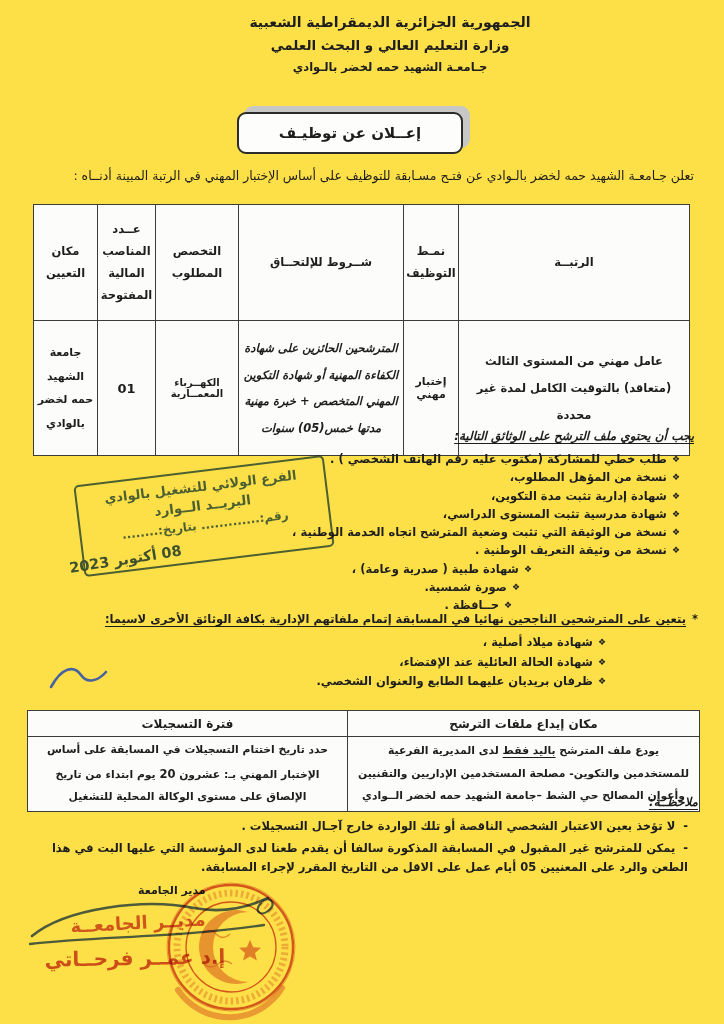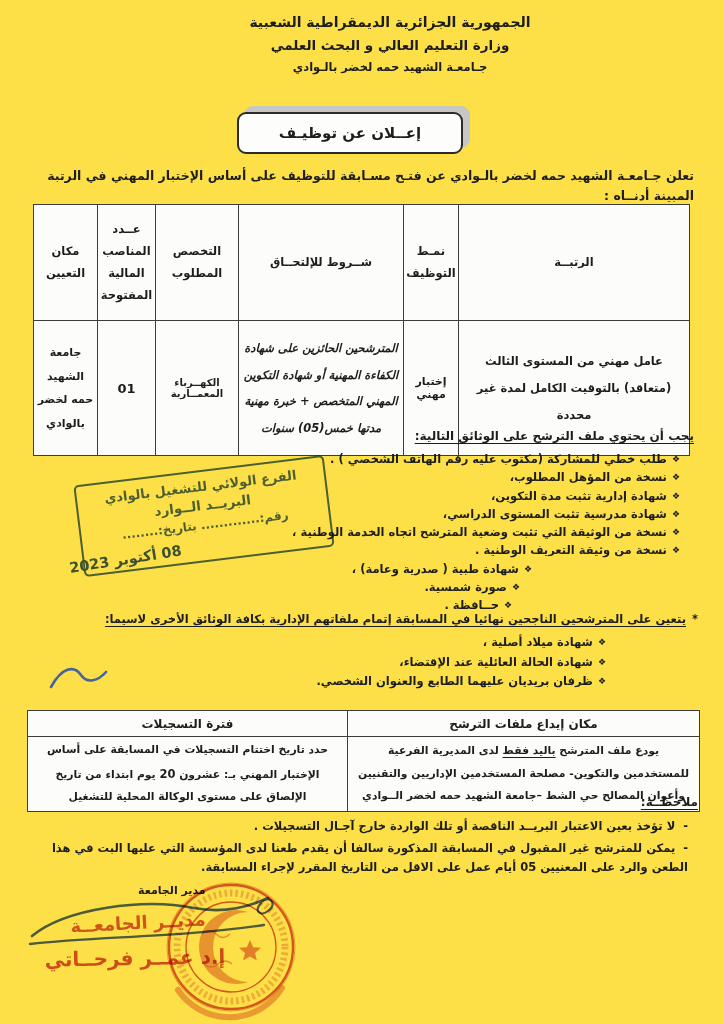"تعلن جـامعـة الشهيد حمه لخضر" .intro { font-weight: bold -> normal }
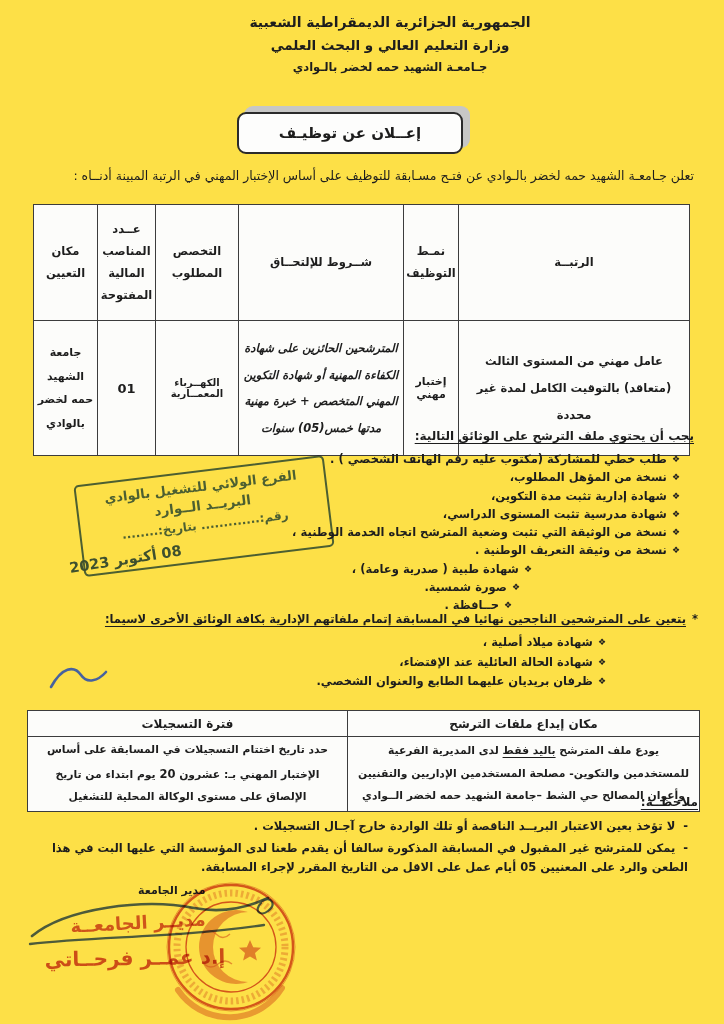"يجب أن يحتوي ملف الترشح" .sec-heading { font-style: none -> italic }
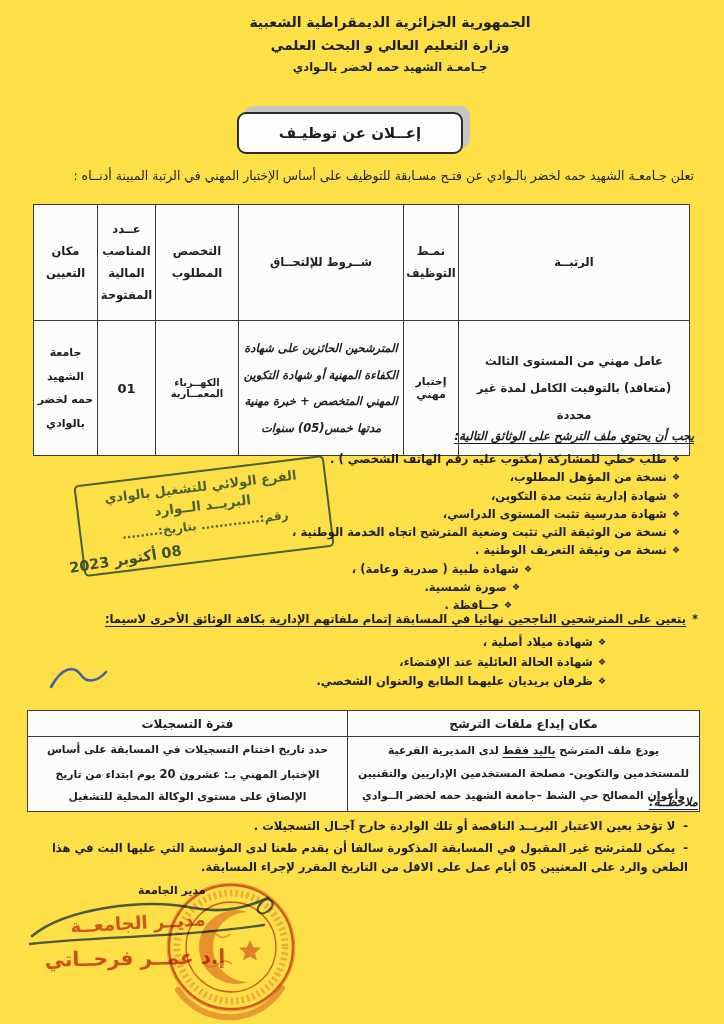"لا تؤخذ بعين الاعتبار البريــد" span { text: البريــد -> الشخصي }
